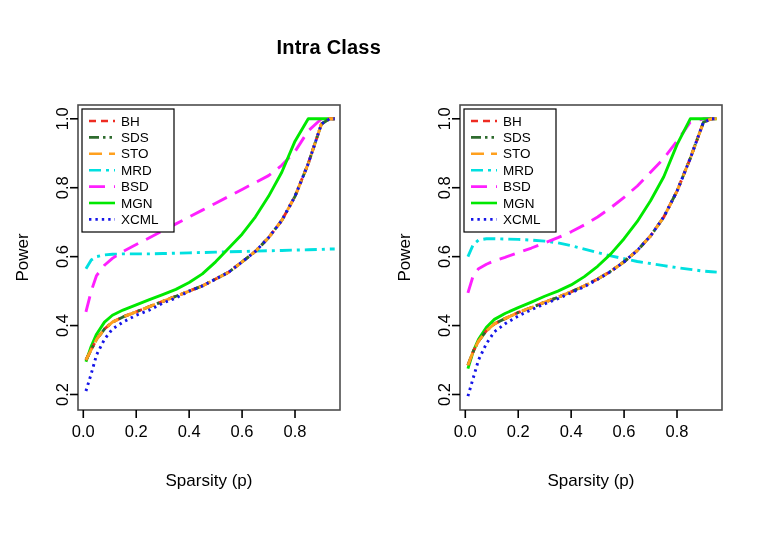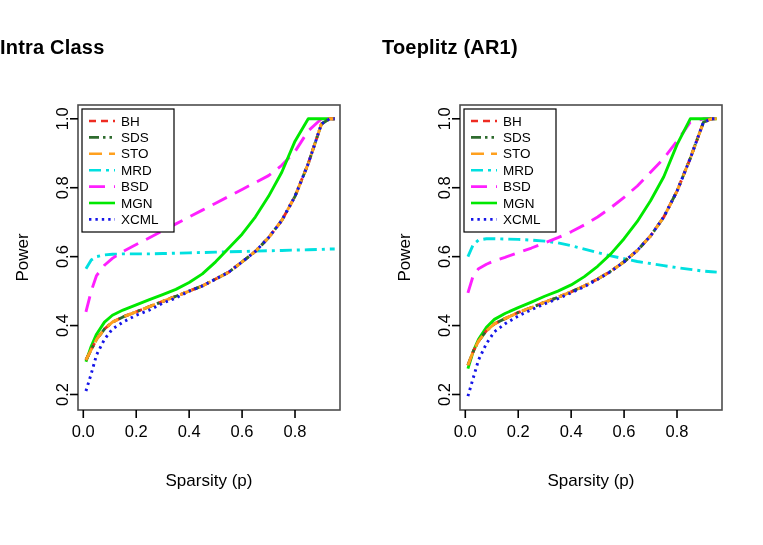"Intra Class" .panel-title { text-align: left -> right }
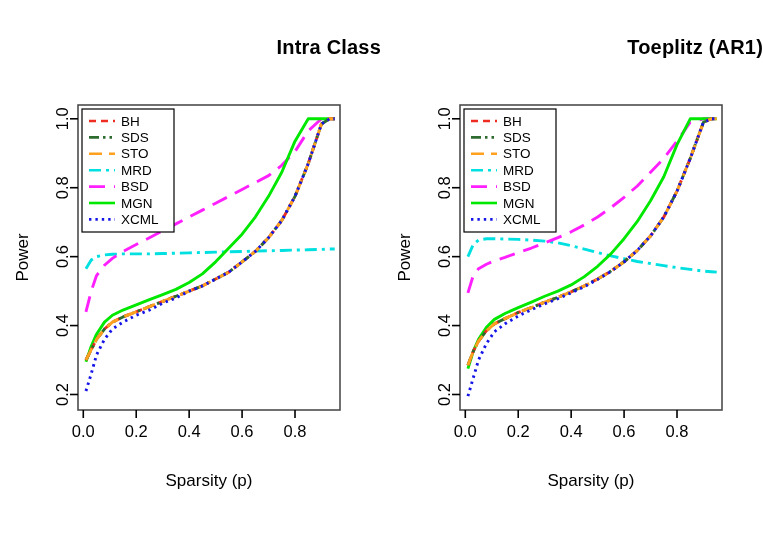"Toeplitz (AR1)" div.panel-title { html: <div>Toeplitz (AR1)</div> -> none }
